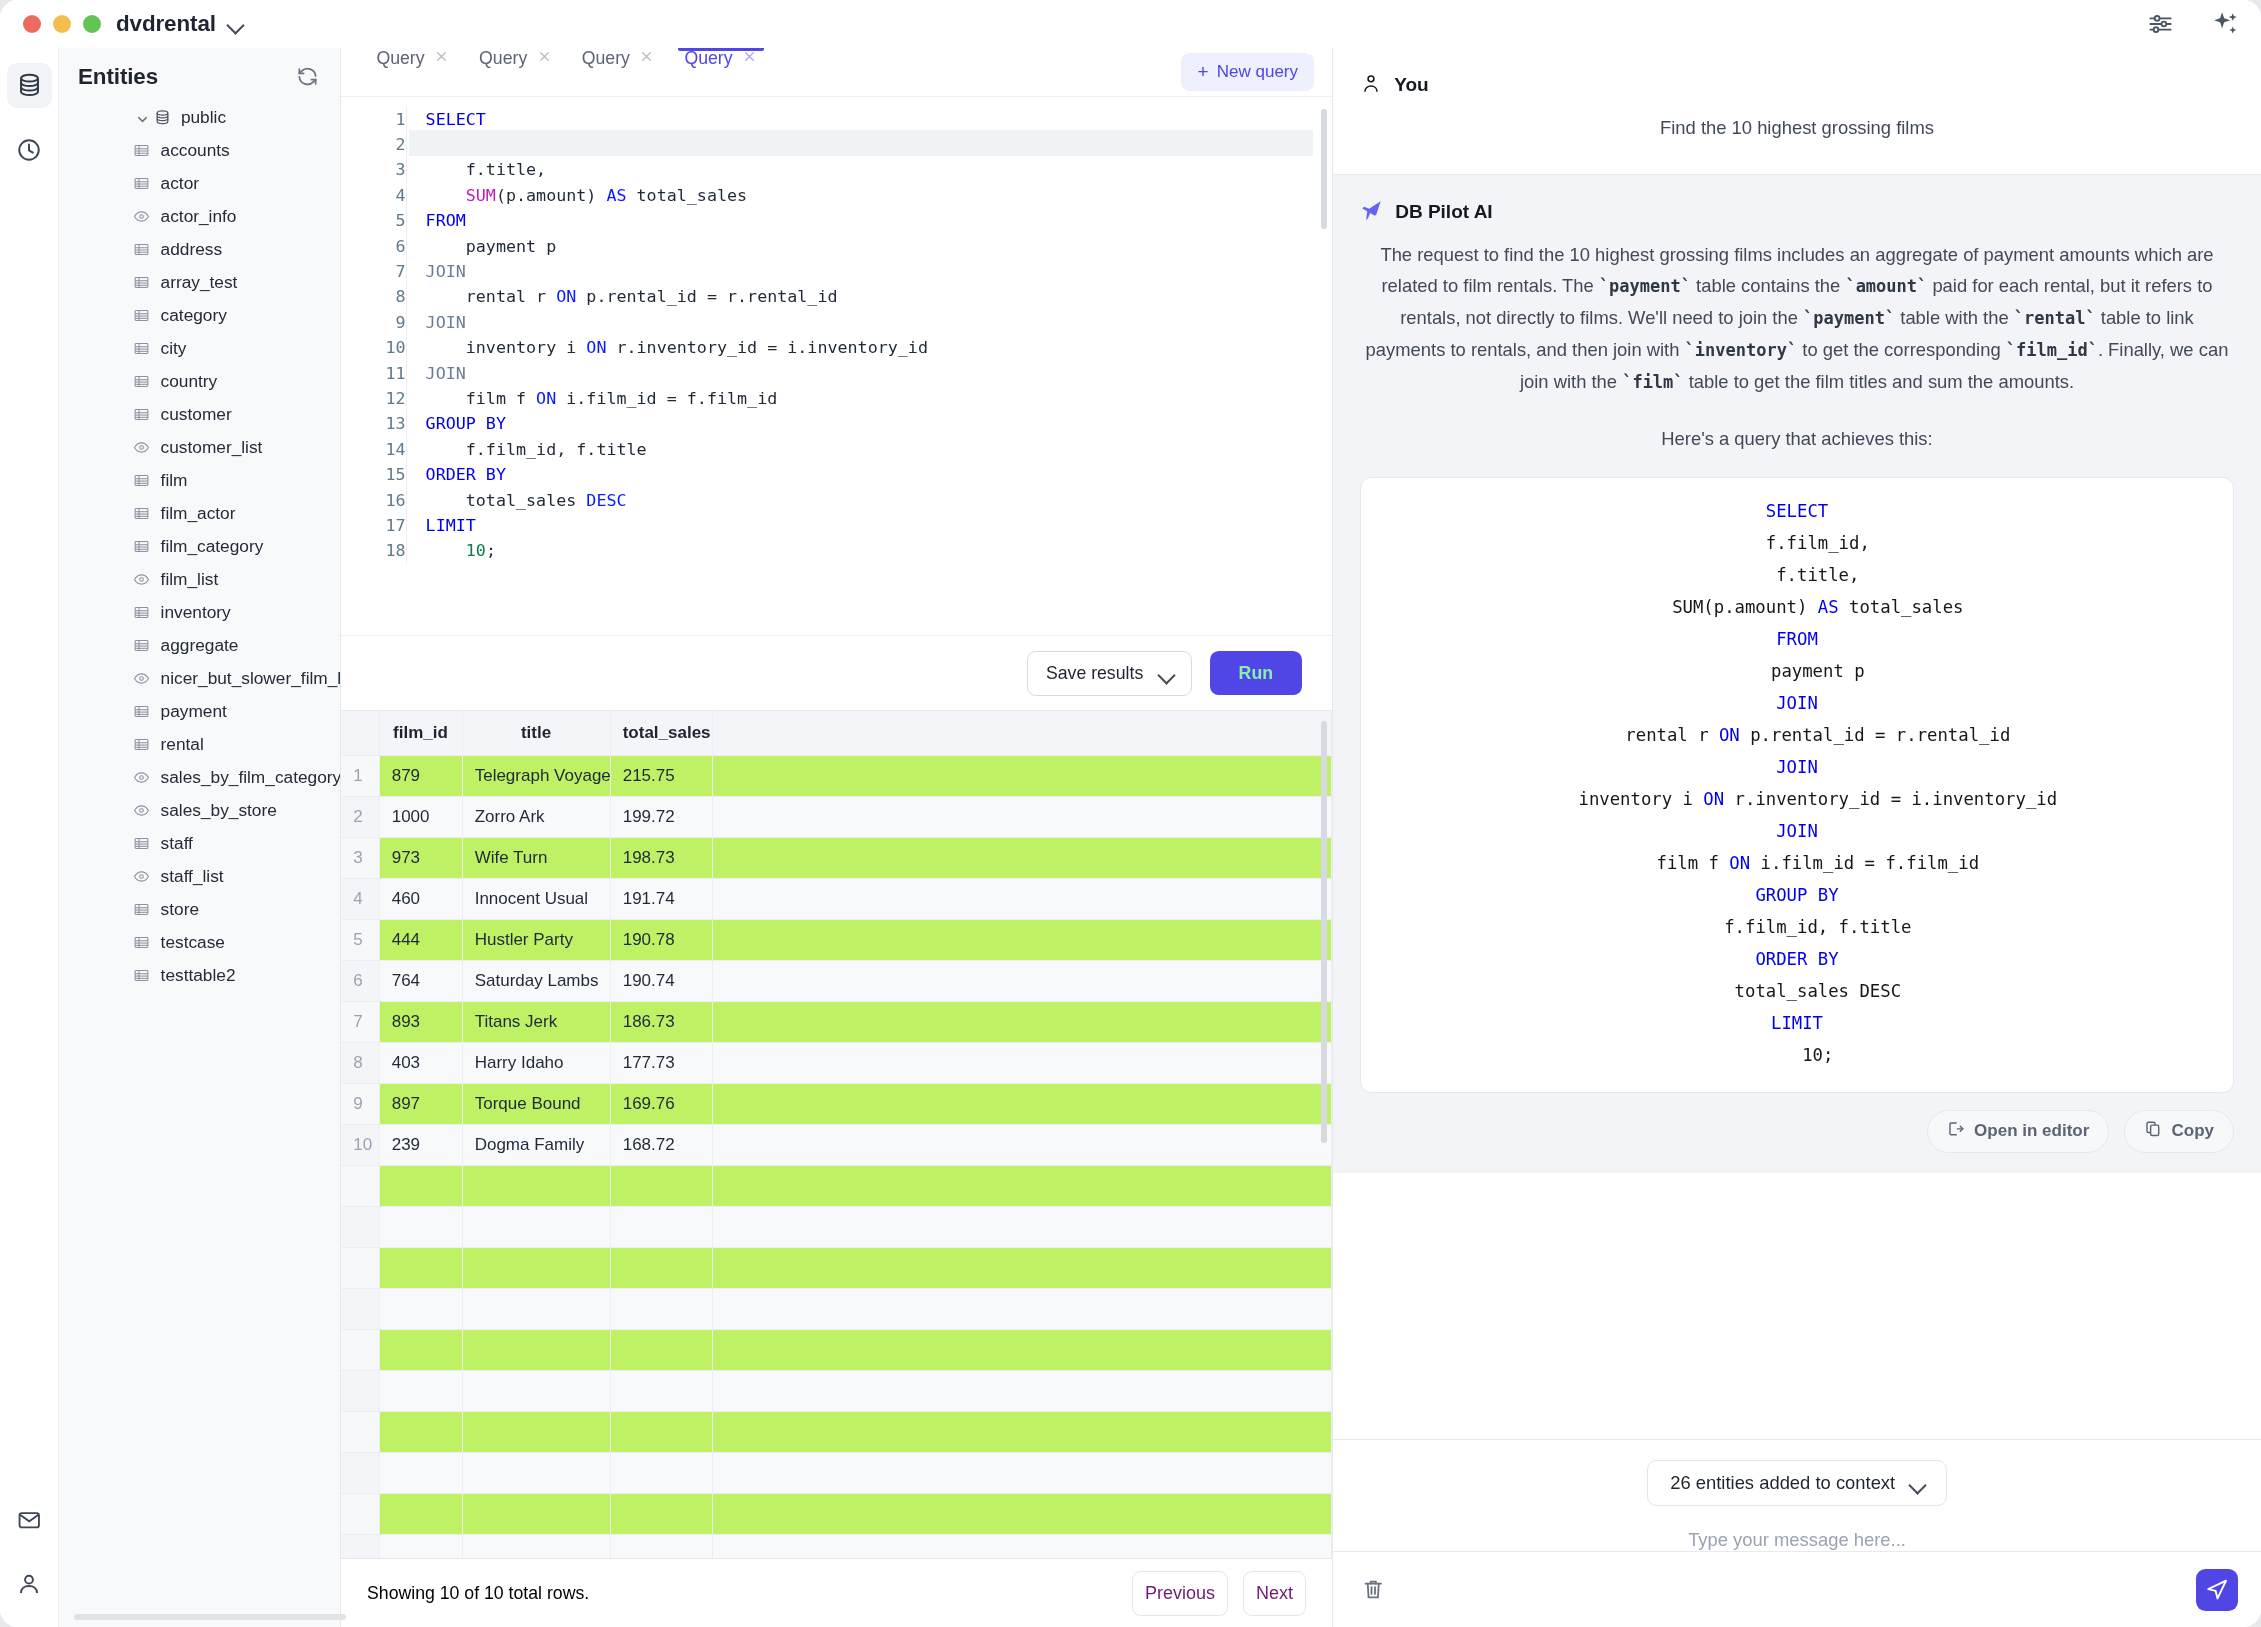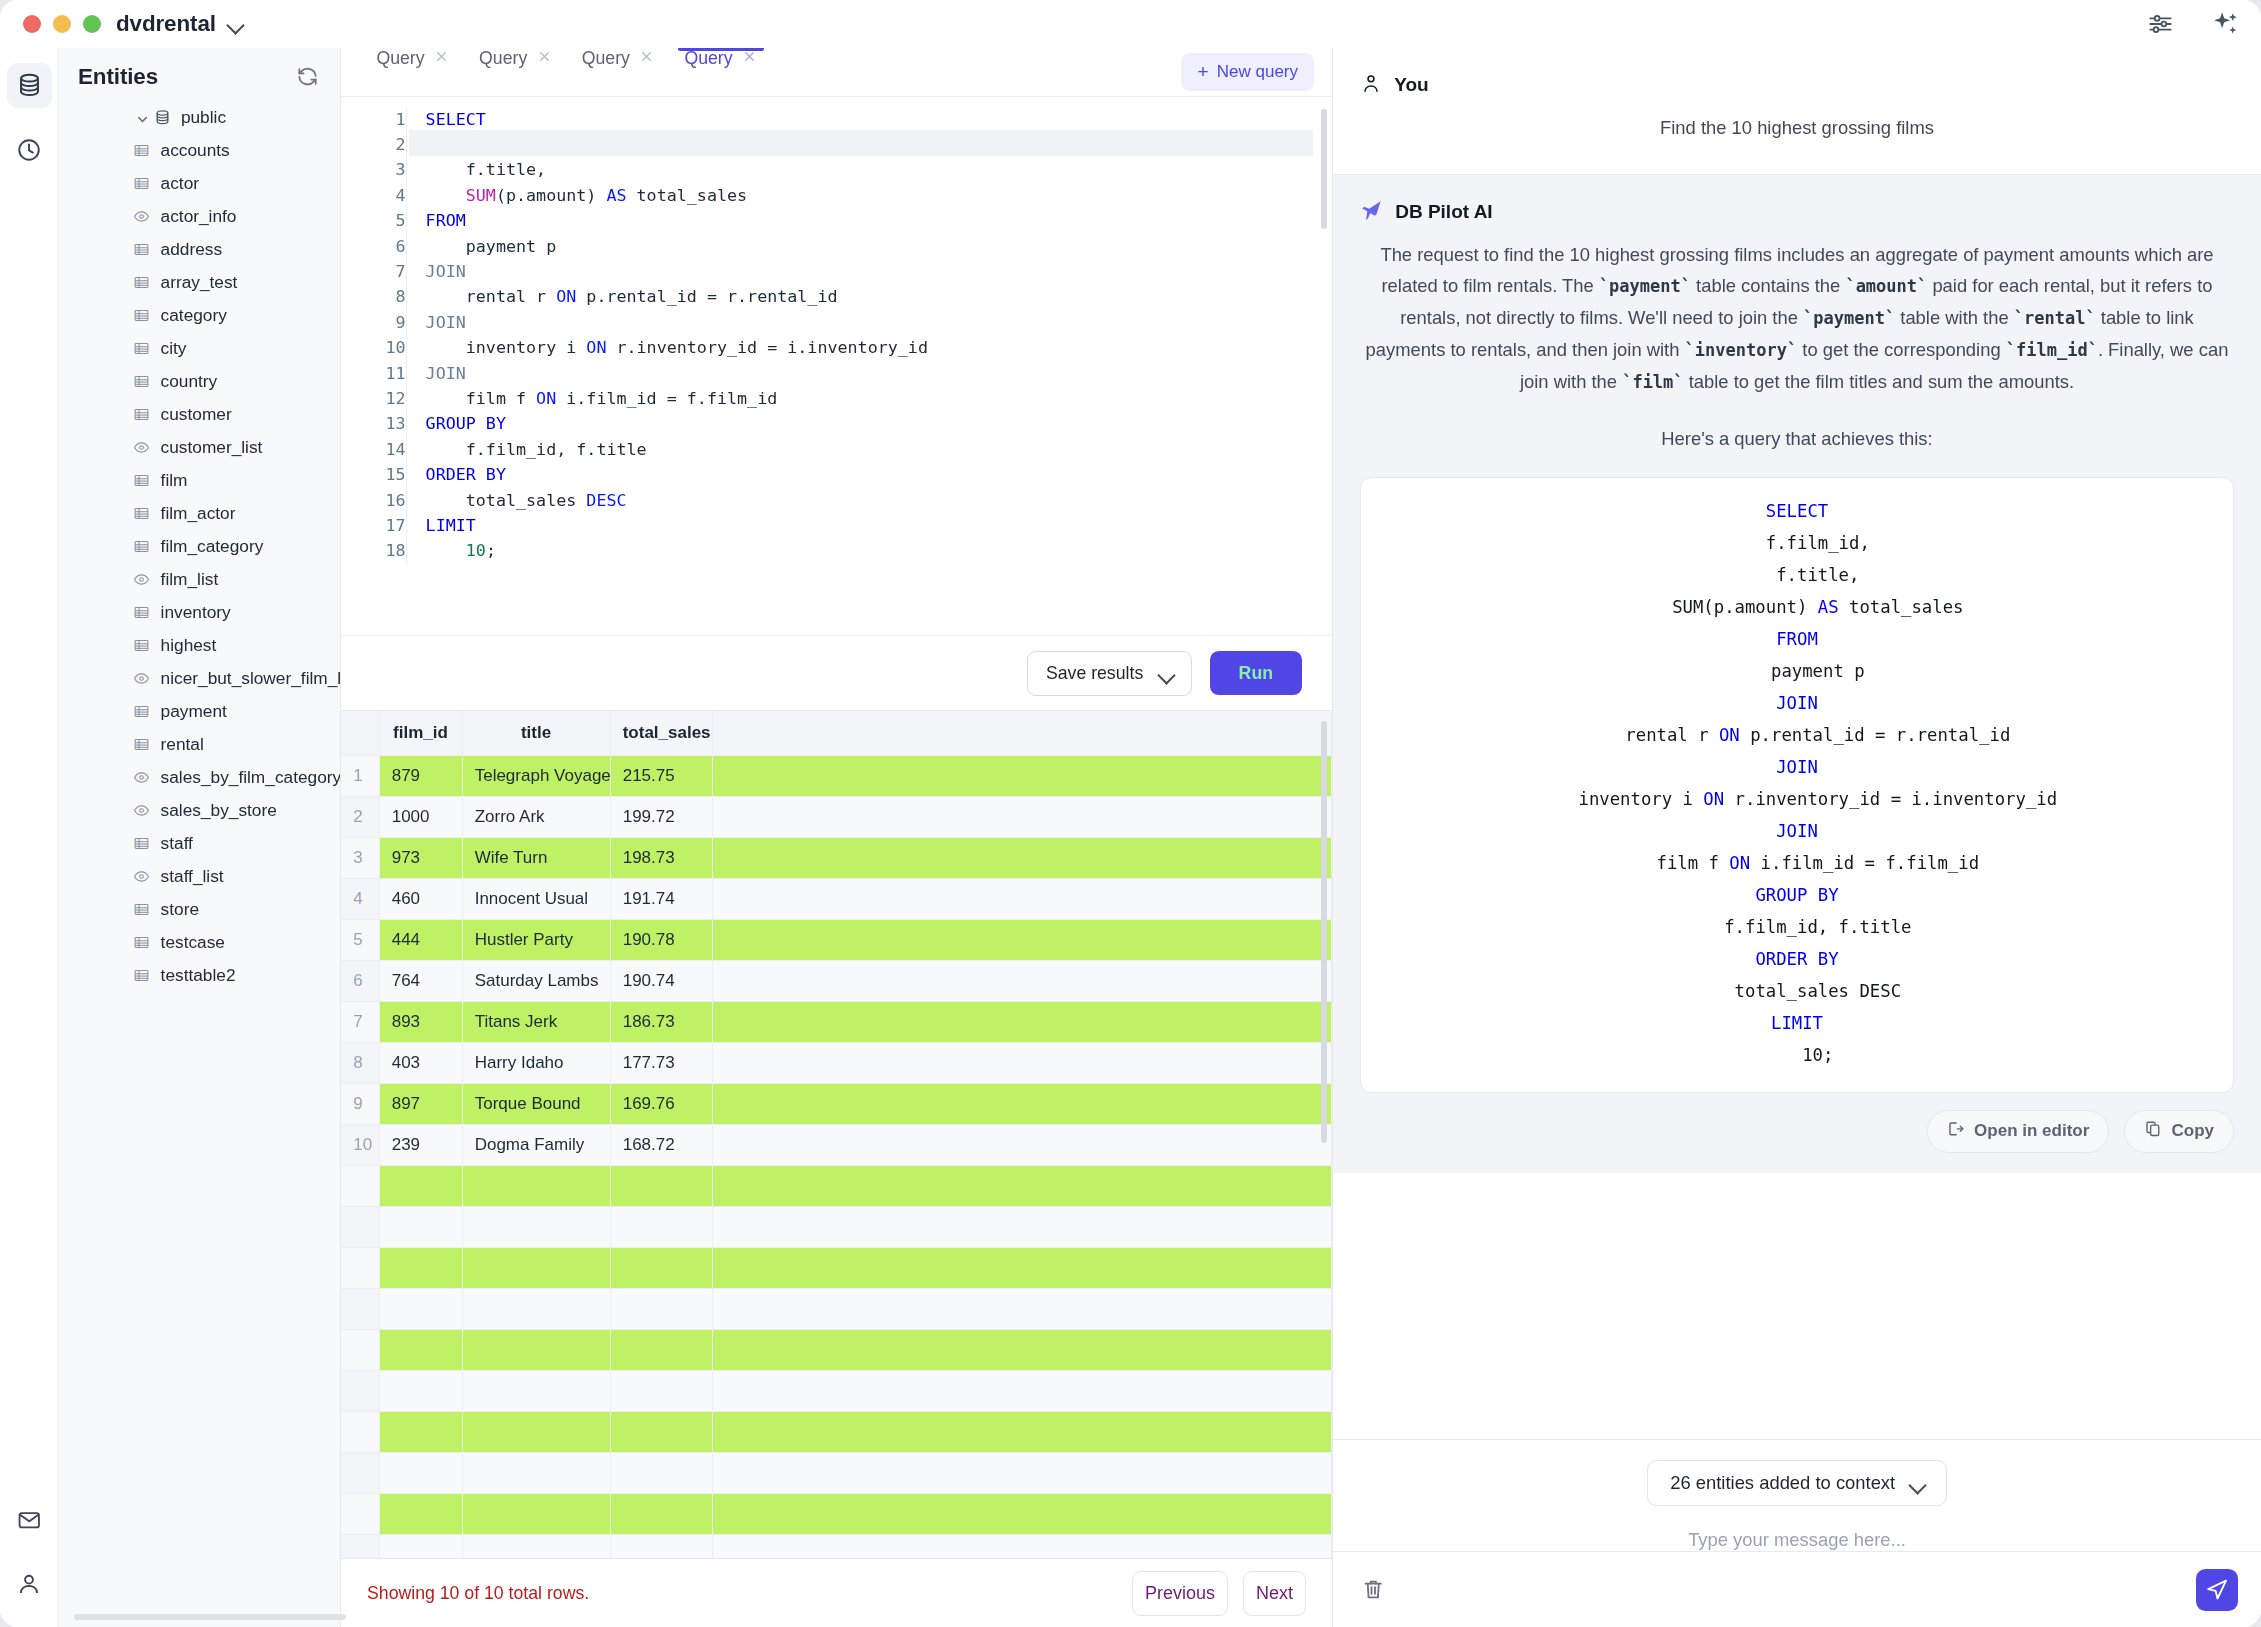"highest" span { text: highest -> aggregate }
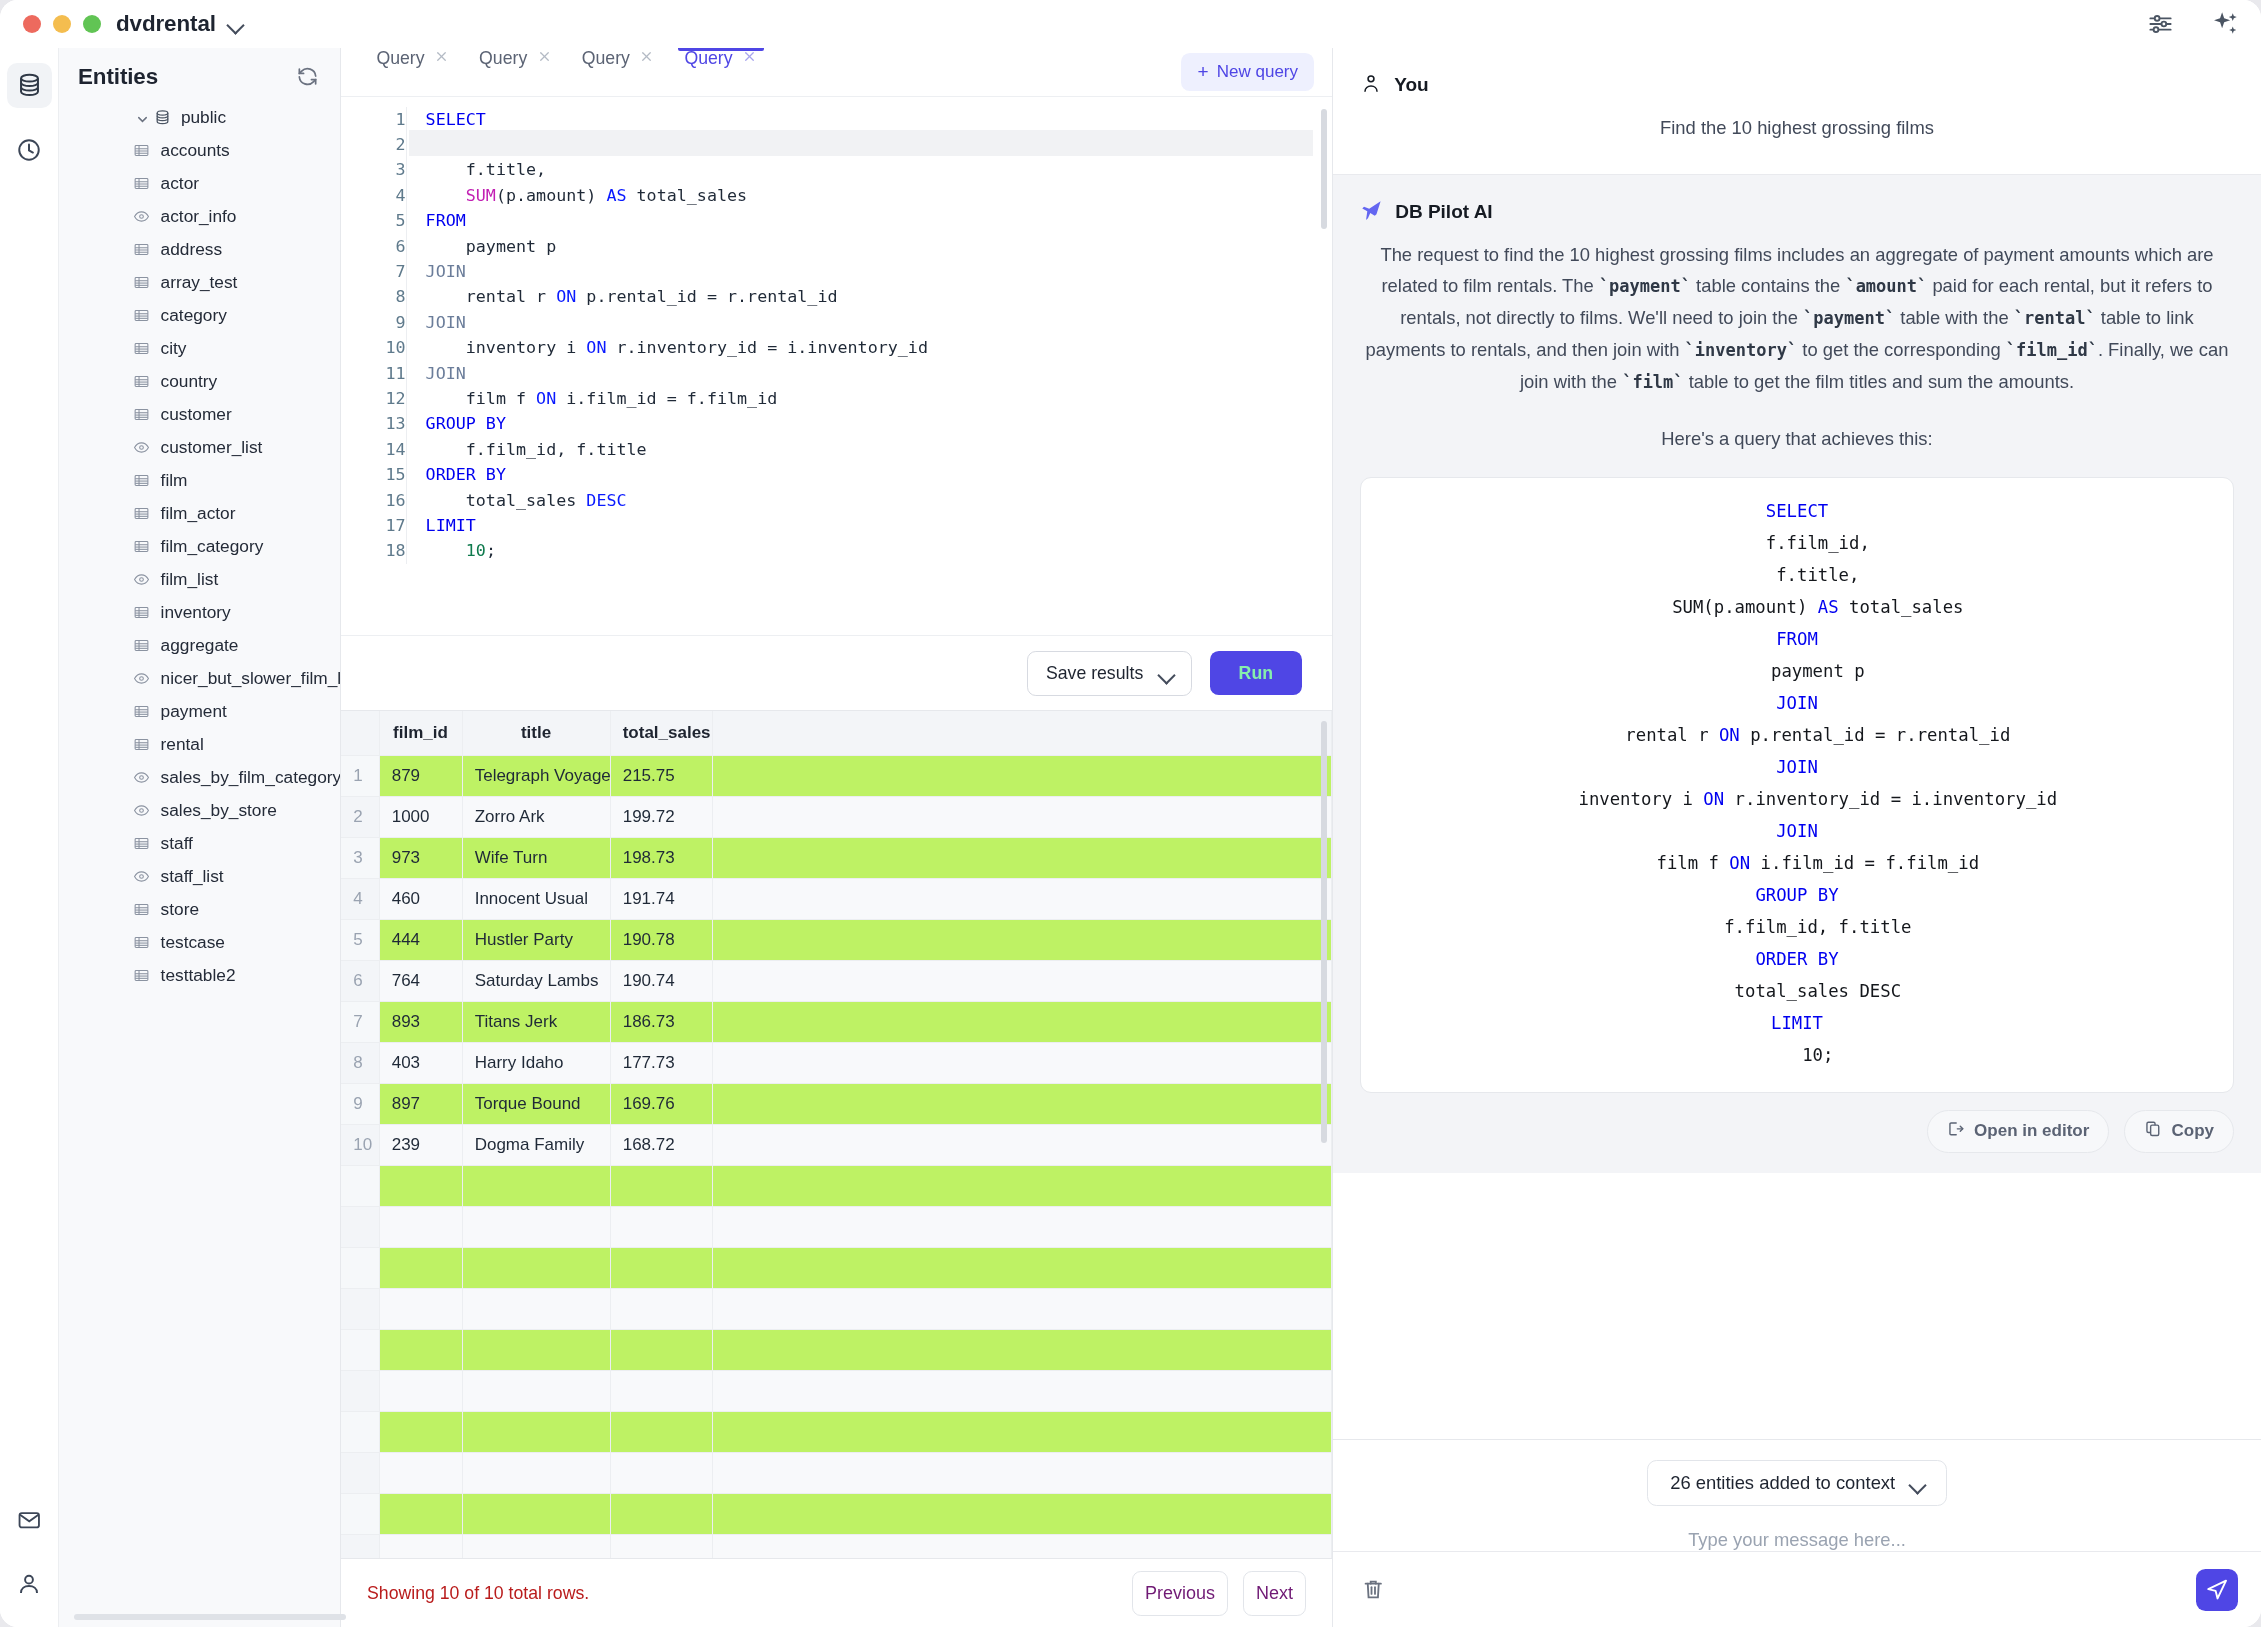"Showing 10 of 10 total" .status-text { color: #b91c1c -> #000000 }
